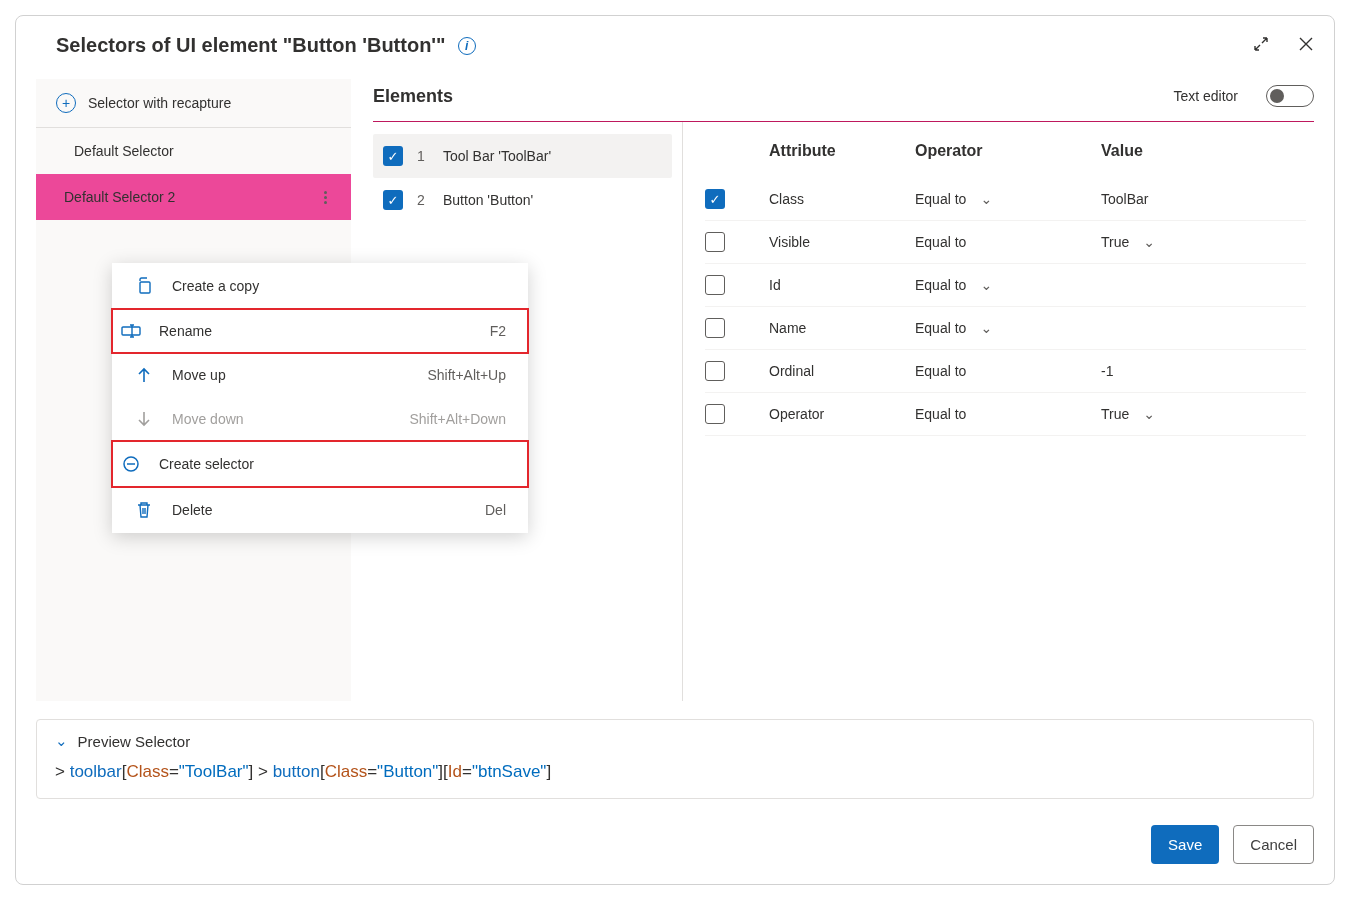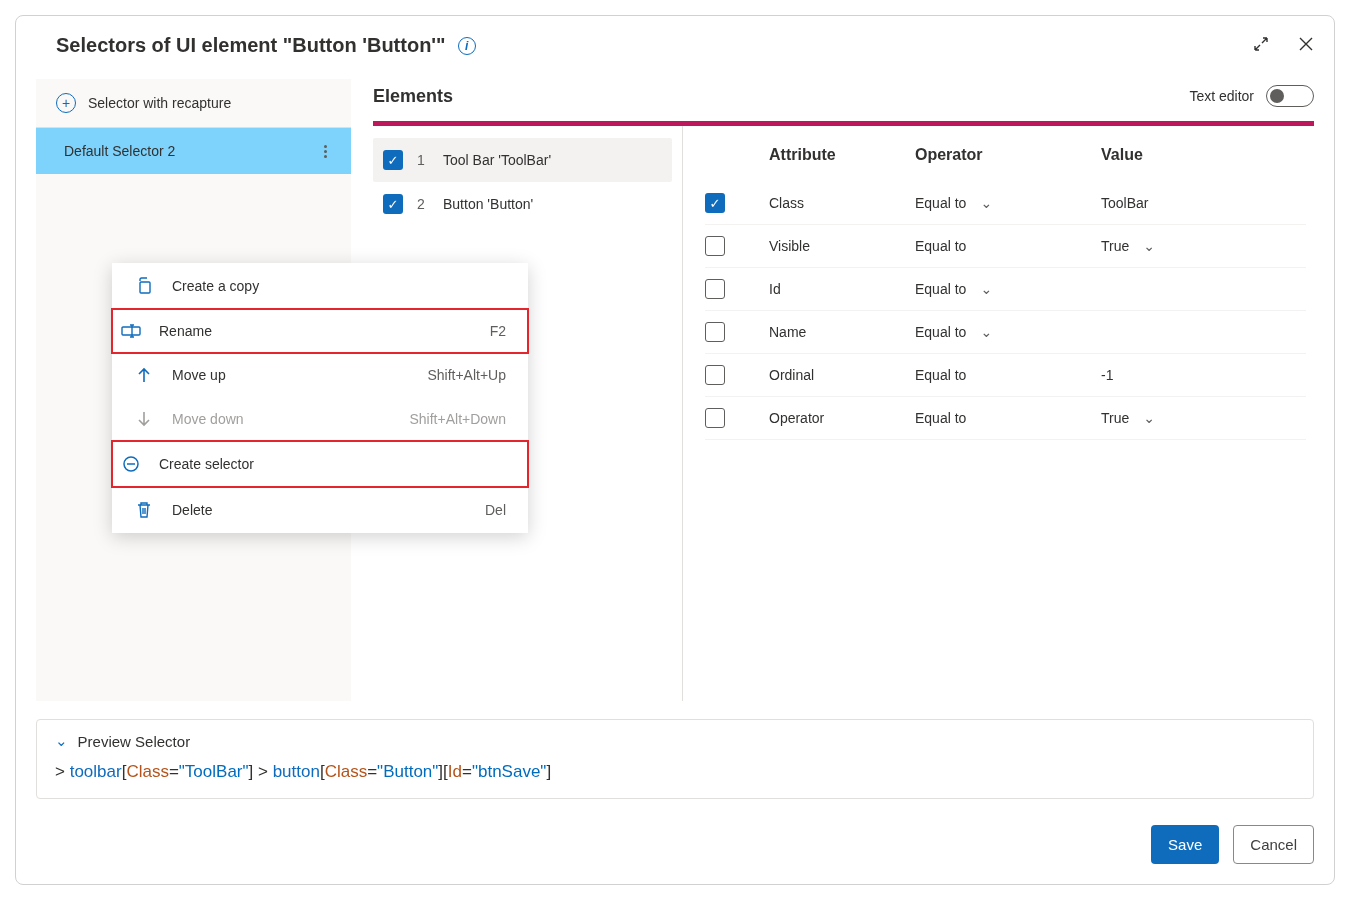"Elements" .main-header { border-bottom: 5px solid #be185d -> 1px solid #be185d }
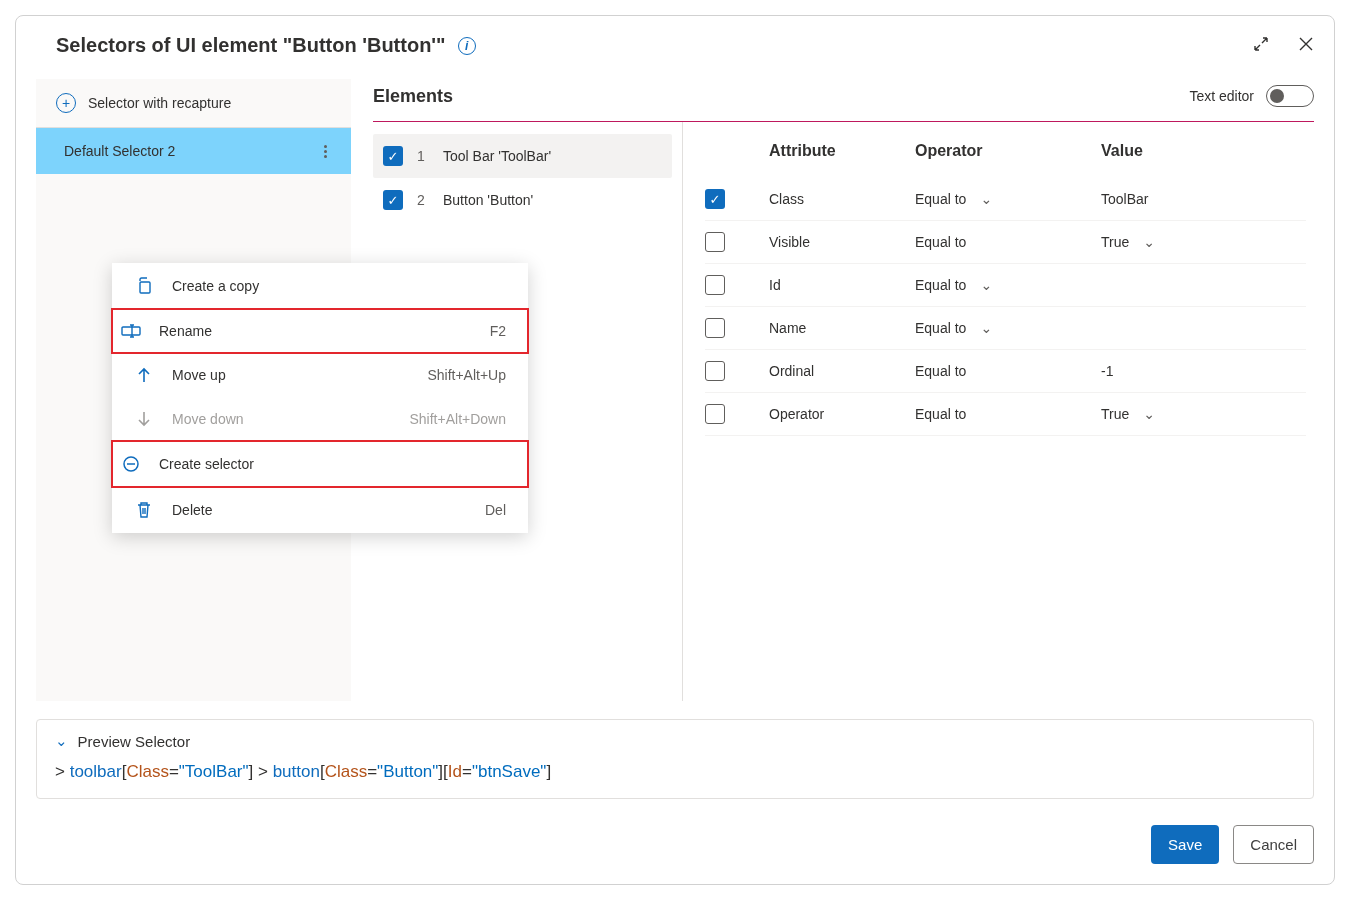"Text editor" .toggle-wrap { gap: 12px -> 28px }
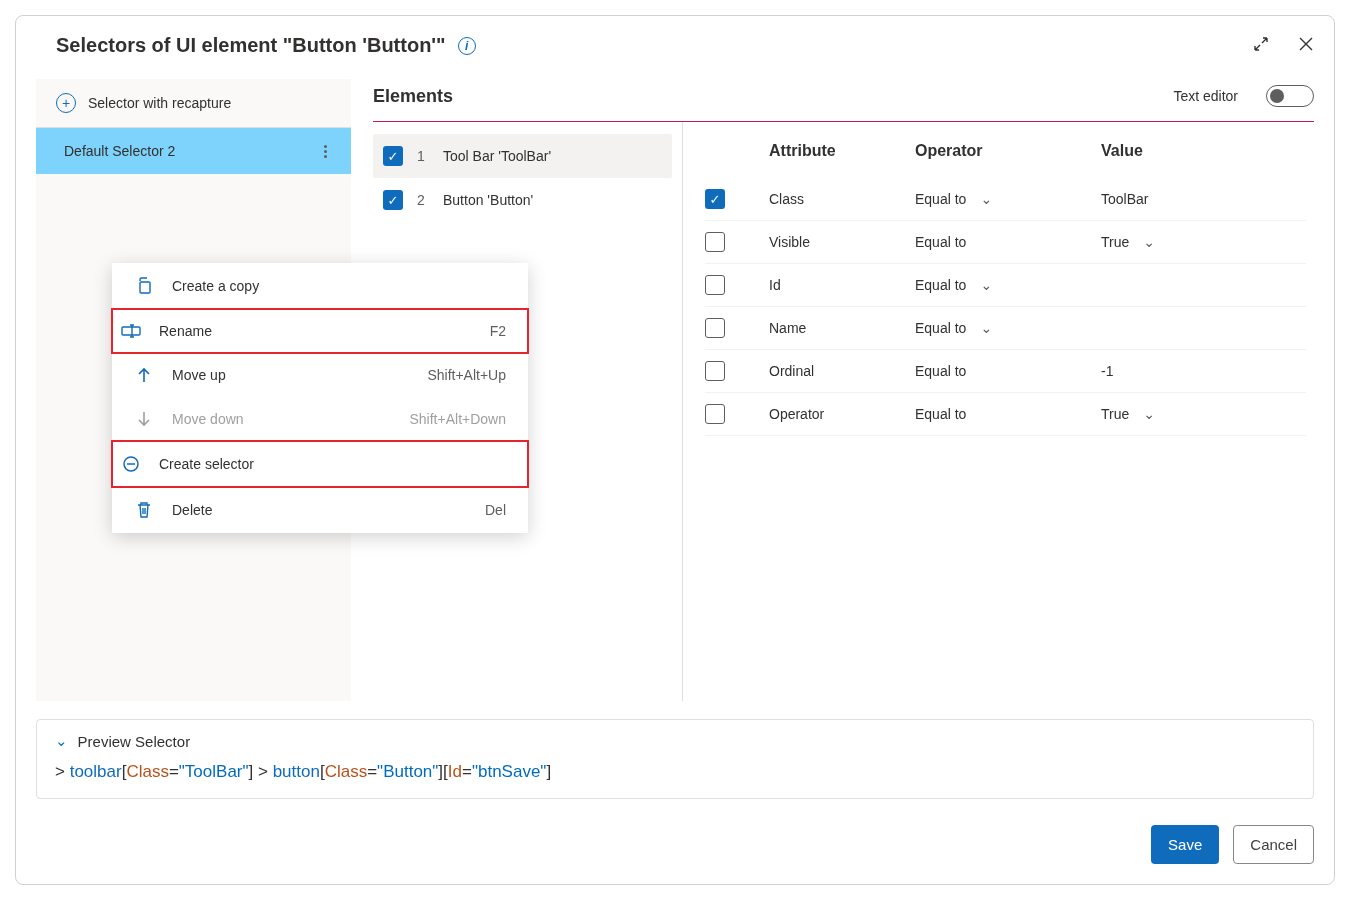"Default Selector" div.selector-item { html: none -> <div> <span>Default Selector</span> </div> }
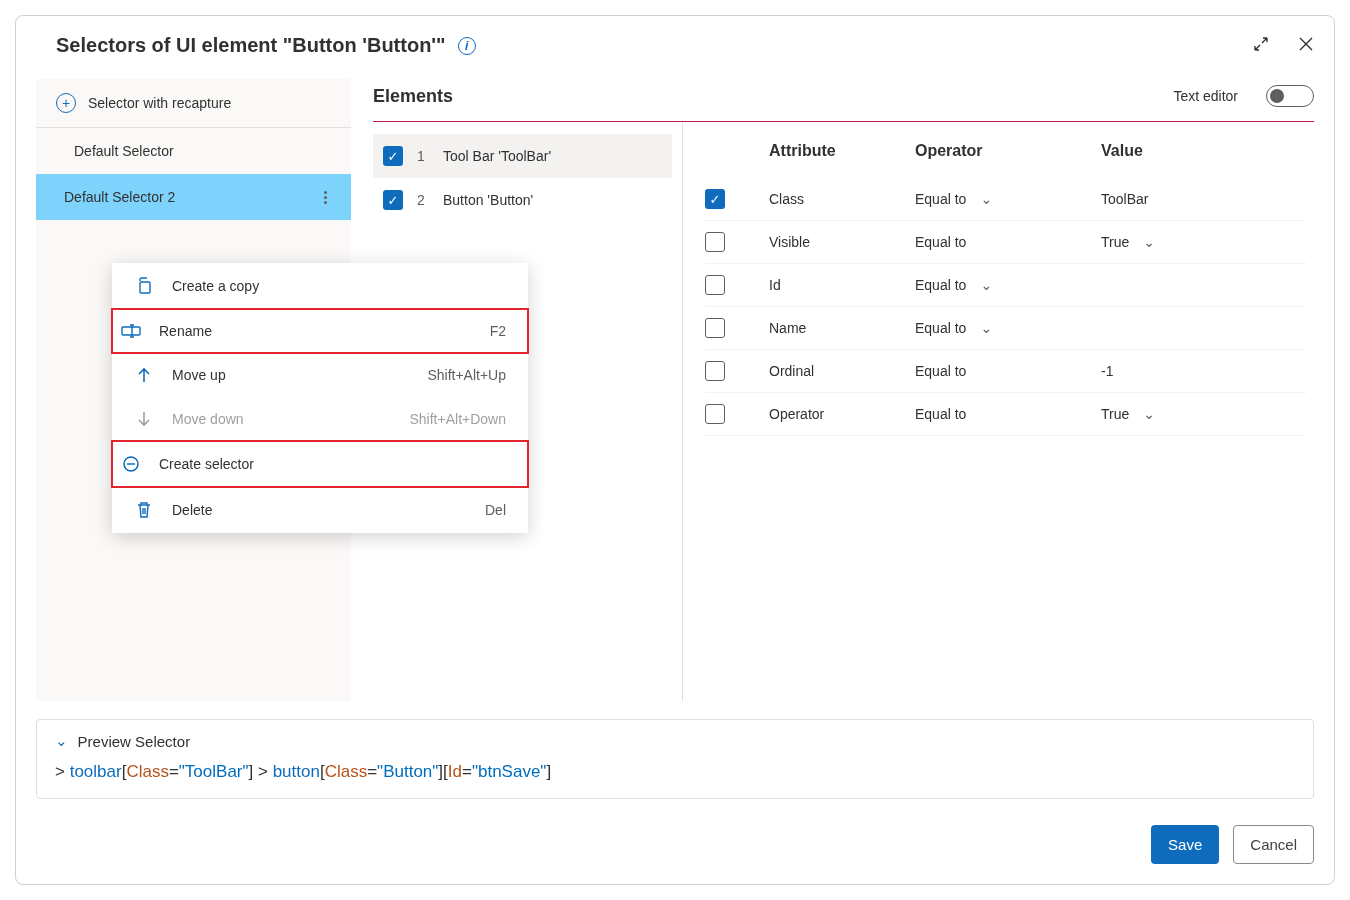"Default Selector 2" .selector-item.active { background: #7dd3fc -> #ec4899 }
